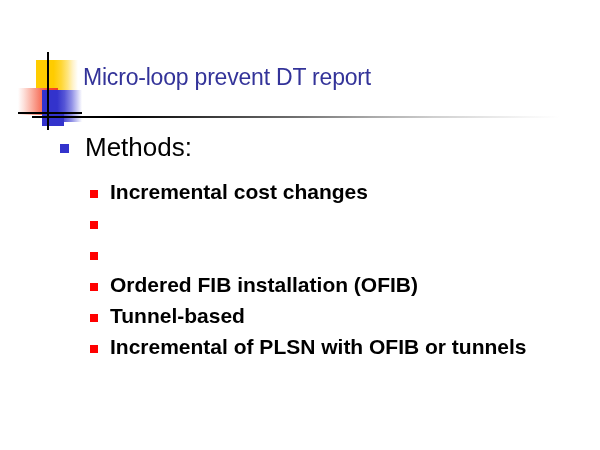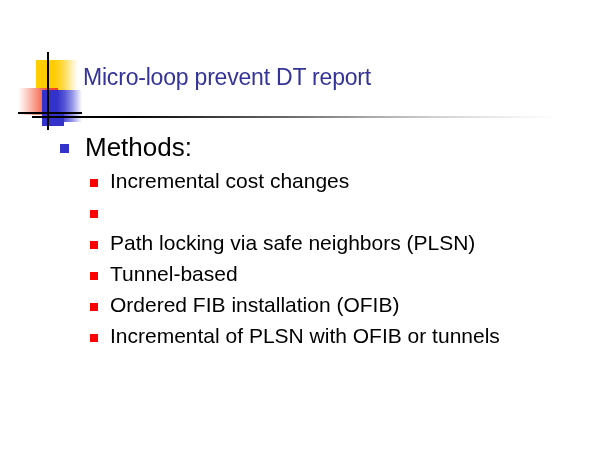"Incremental cost changes" .level2-list { font-weight: none -> bold; margin-top: 1px -> 12px }
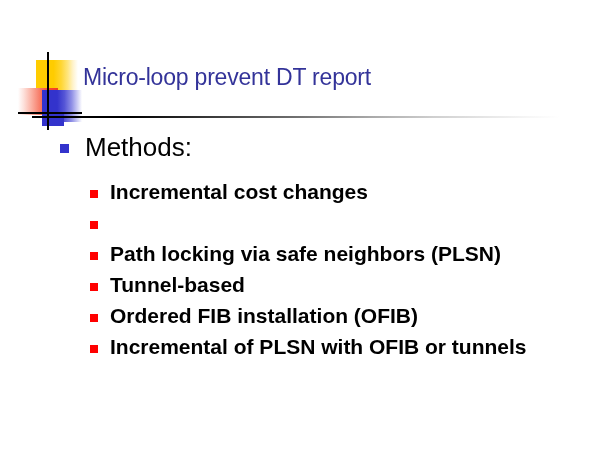"Path locking via safe neighbors" span.level2-text { html: <span>Path locking via safe neighbors (PLSN)</span> -> none }
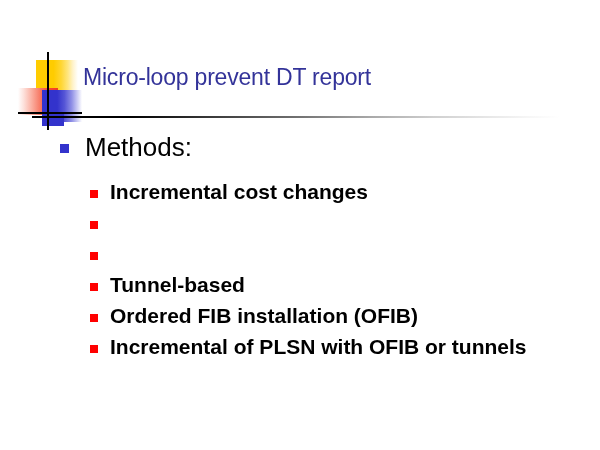"Tunnel-based" div.level2-row { order: before "Ordered FIB installation (OFIB)" -> after "Ordered FIB installation (OFIB)" }
